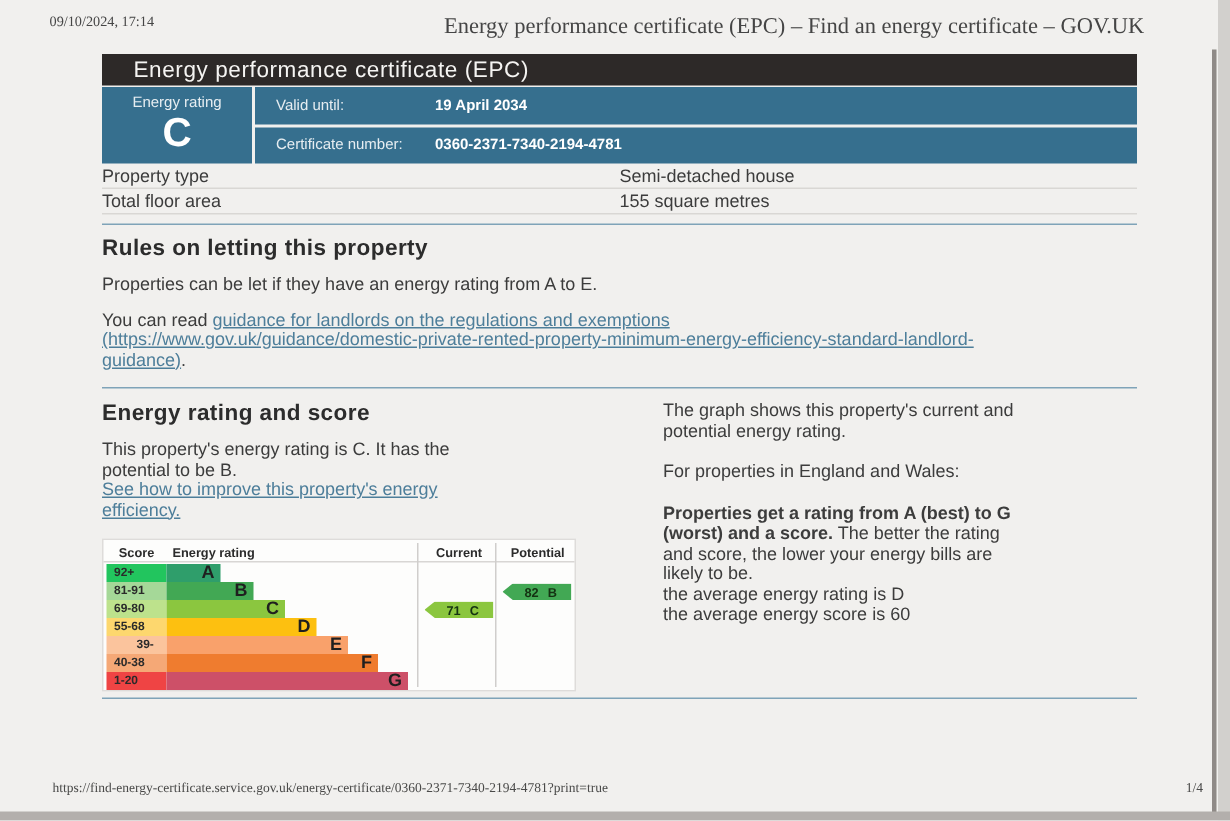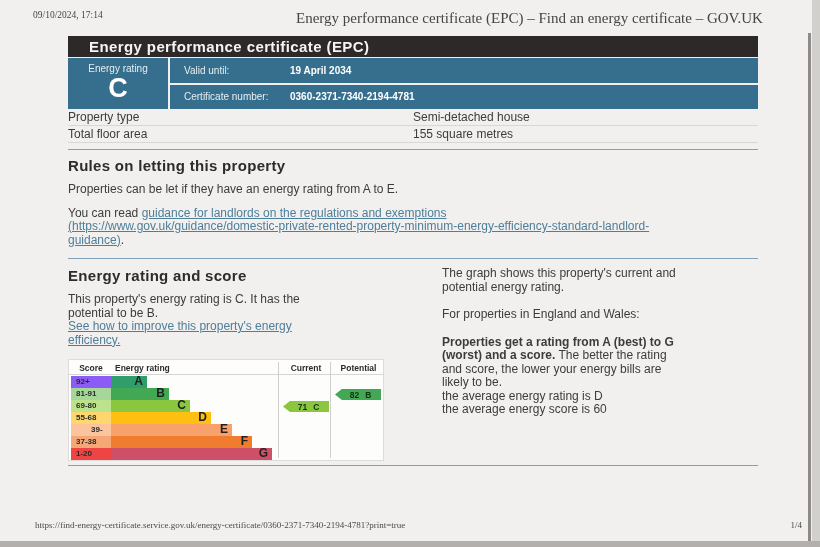"Energy performance certificate (EPC)" .banner { font-weight: bold -> normal }
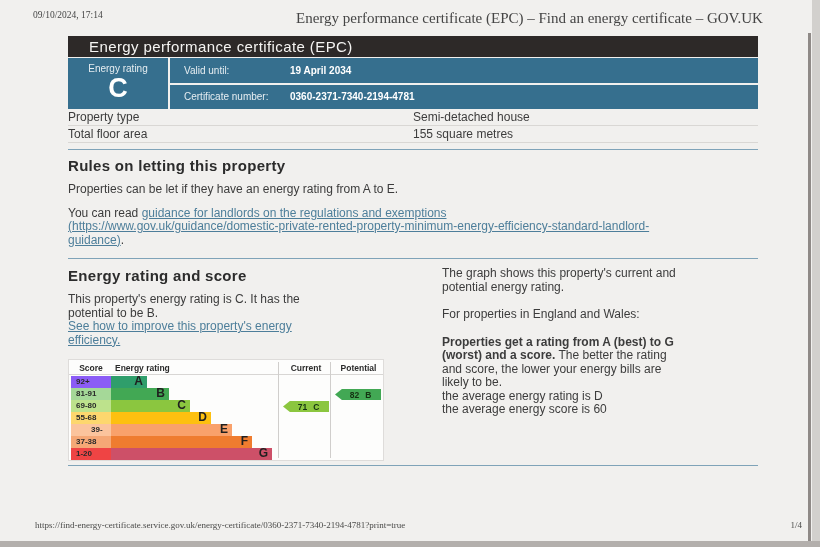"92+" div.score-cell { background: #8b5cf6 -> #22c55e }
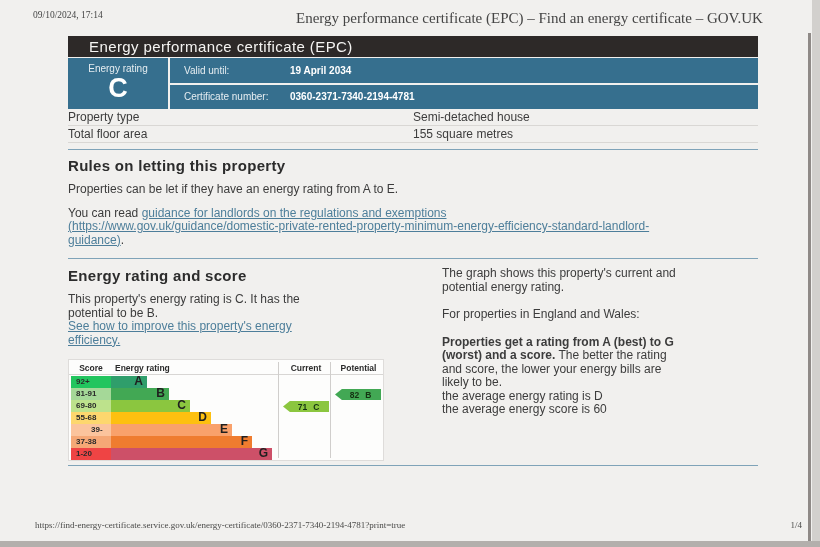"37-38" div.score-cell { text: 37-38 -> 40-38 }
